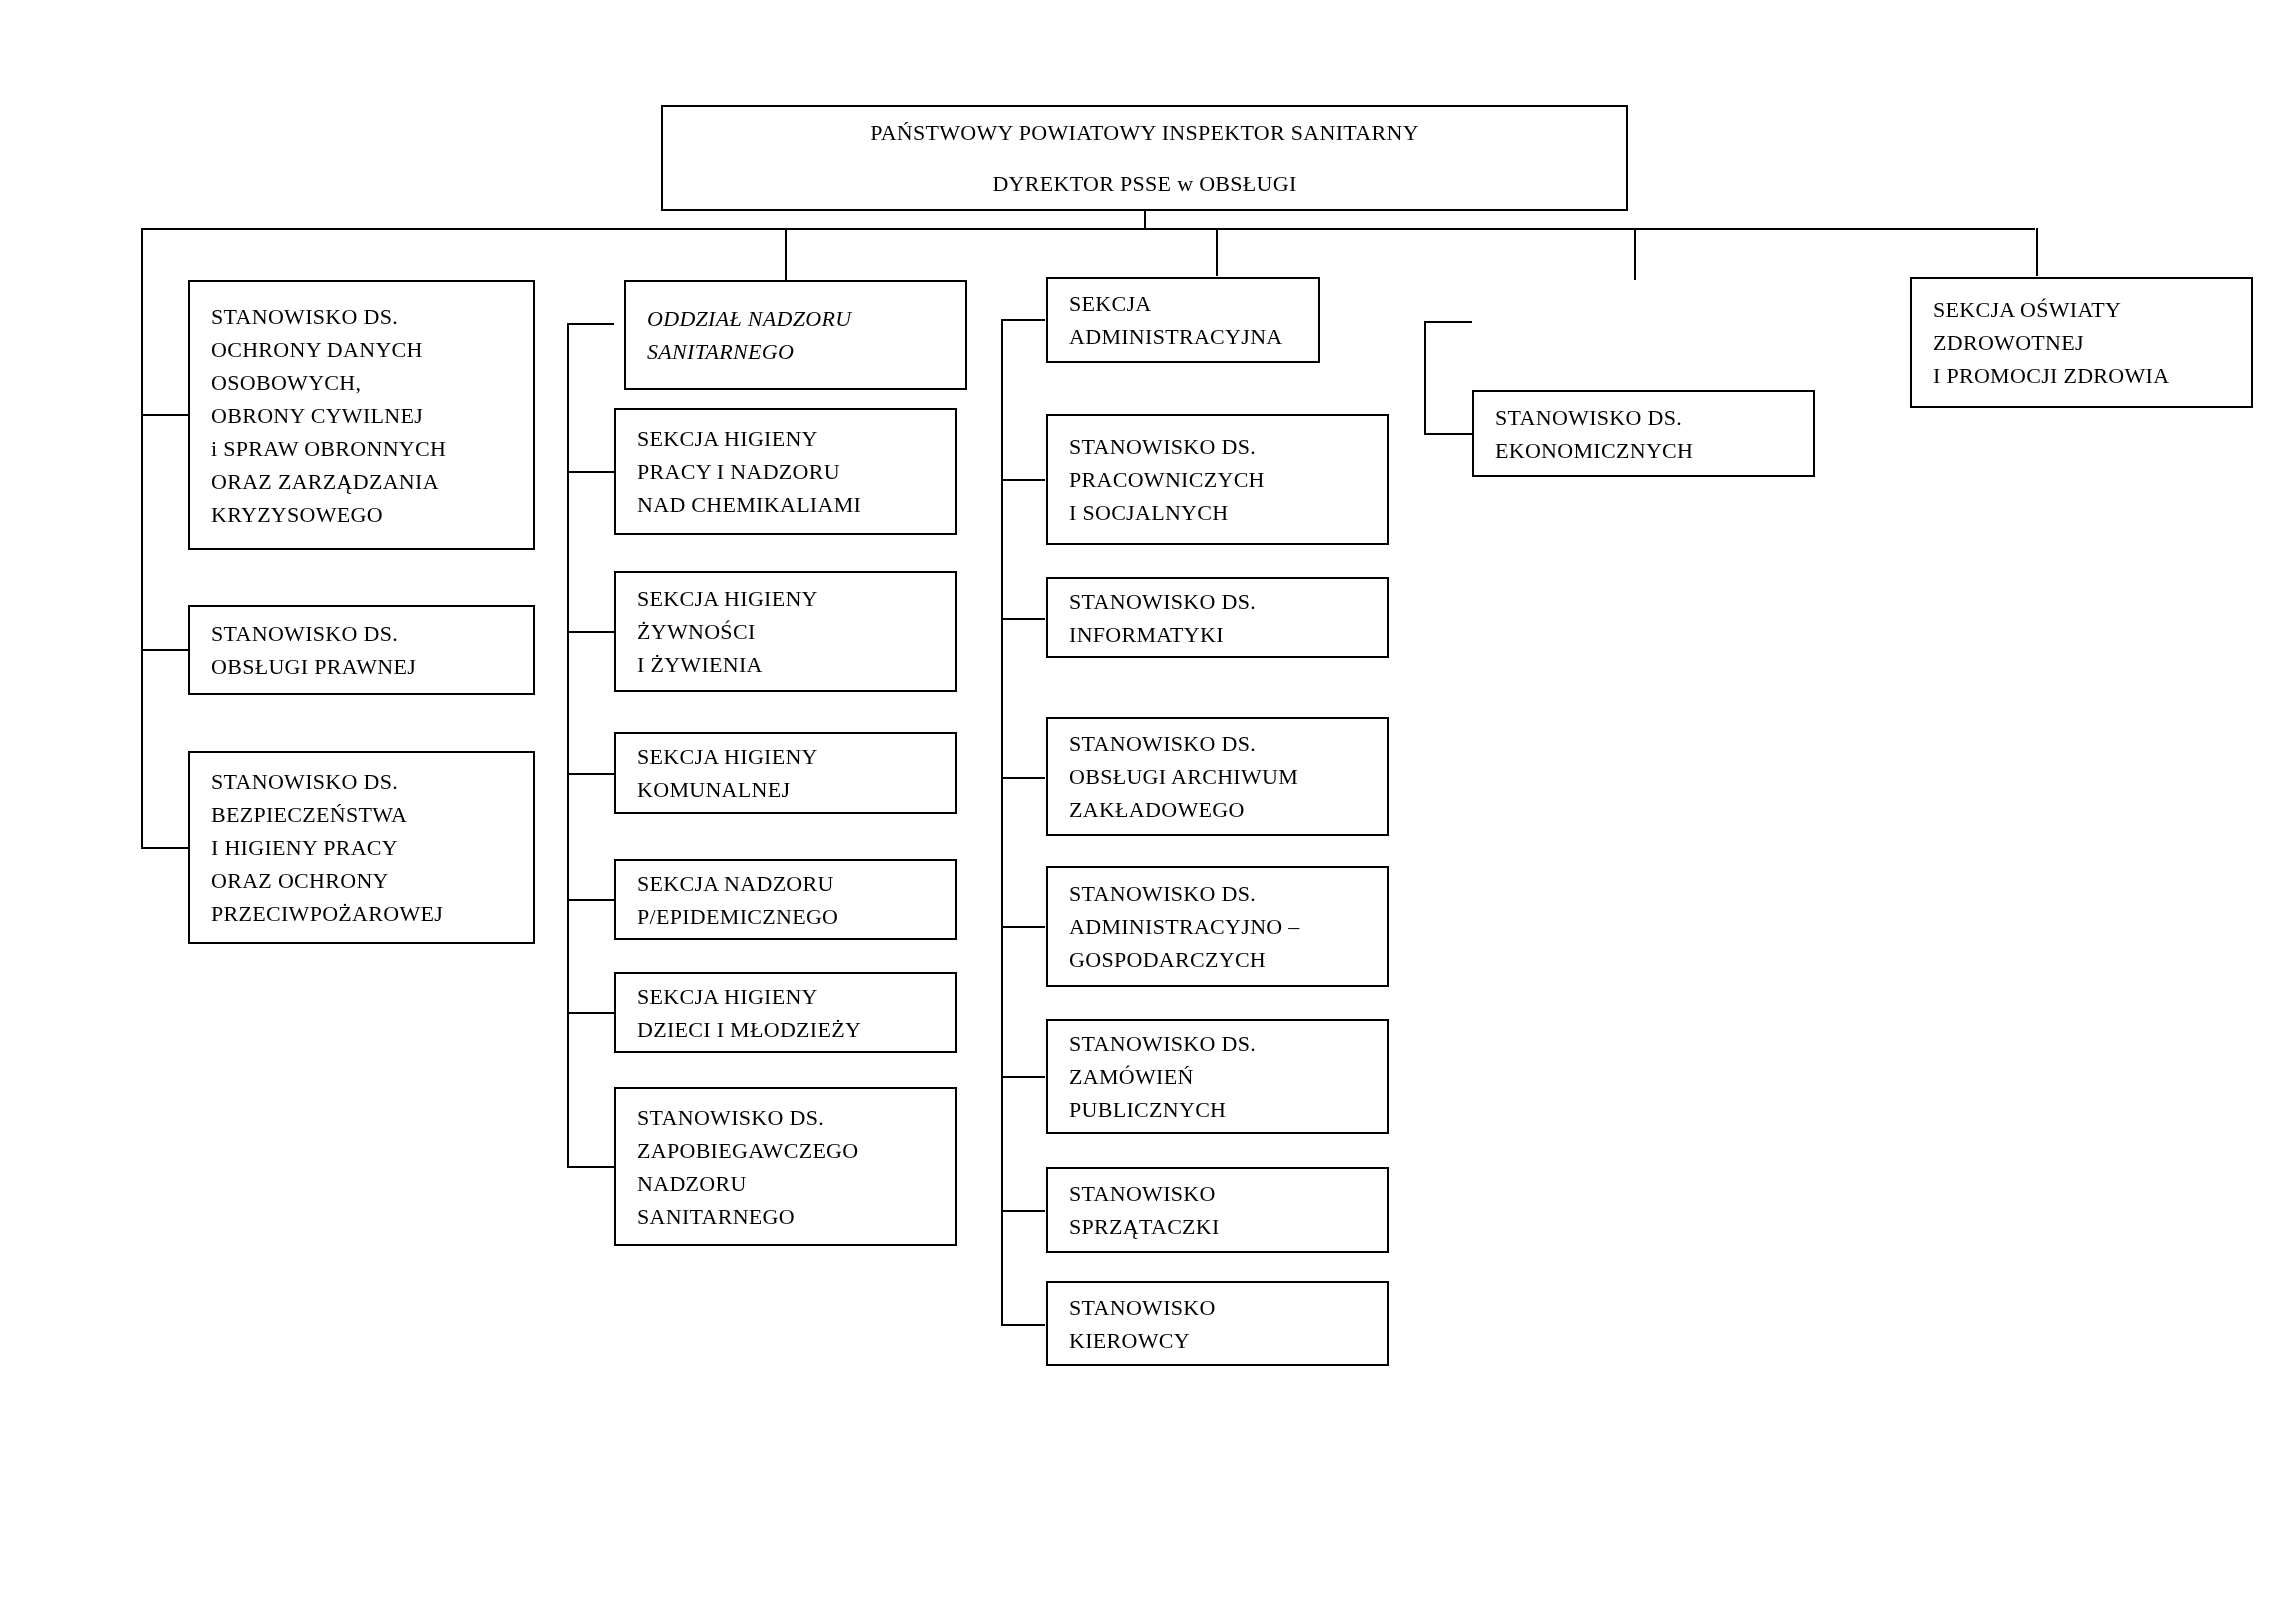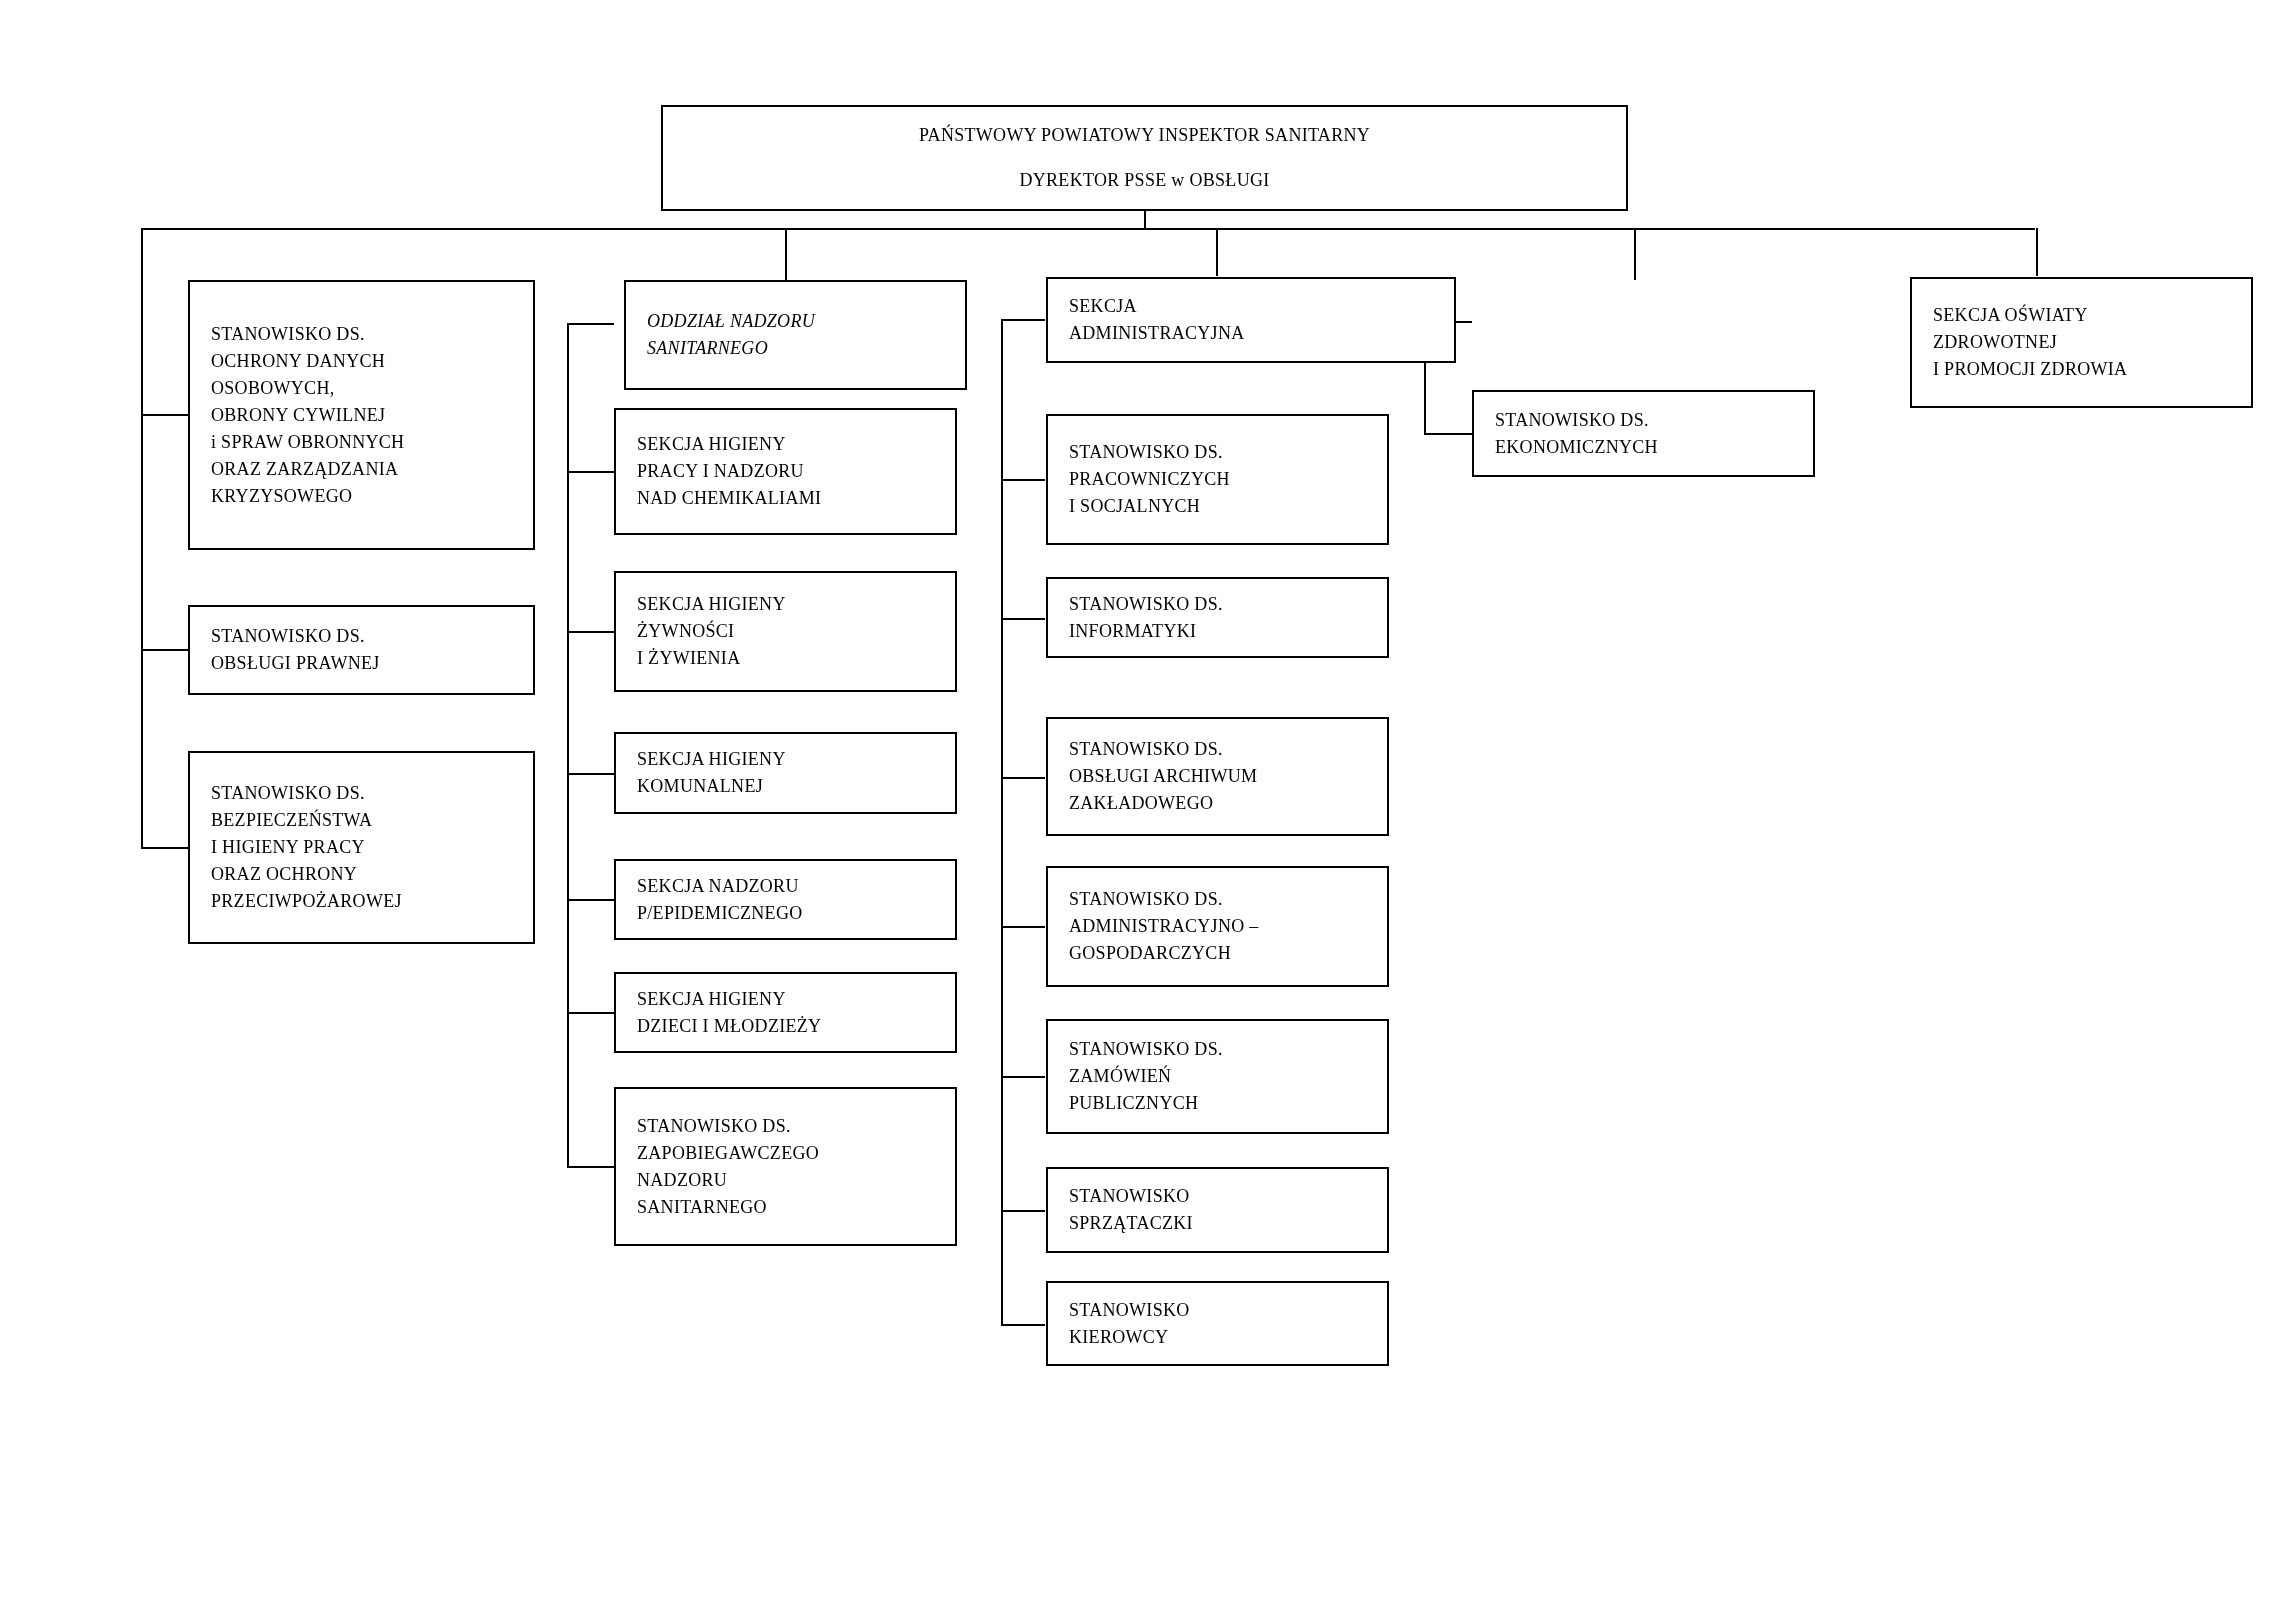"PAŃSTWOWY POWIATOWY INSPEKTOR SANITARNY" .box { font-size: 18px -> 22px }
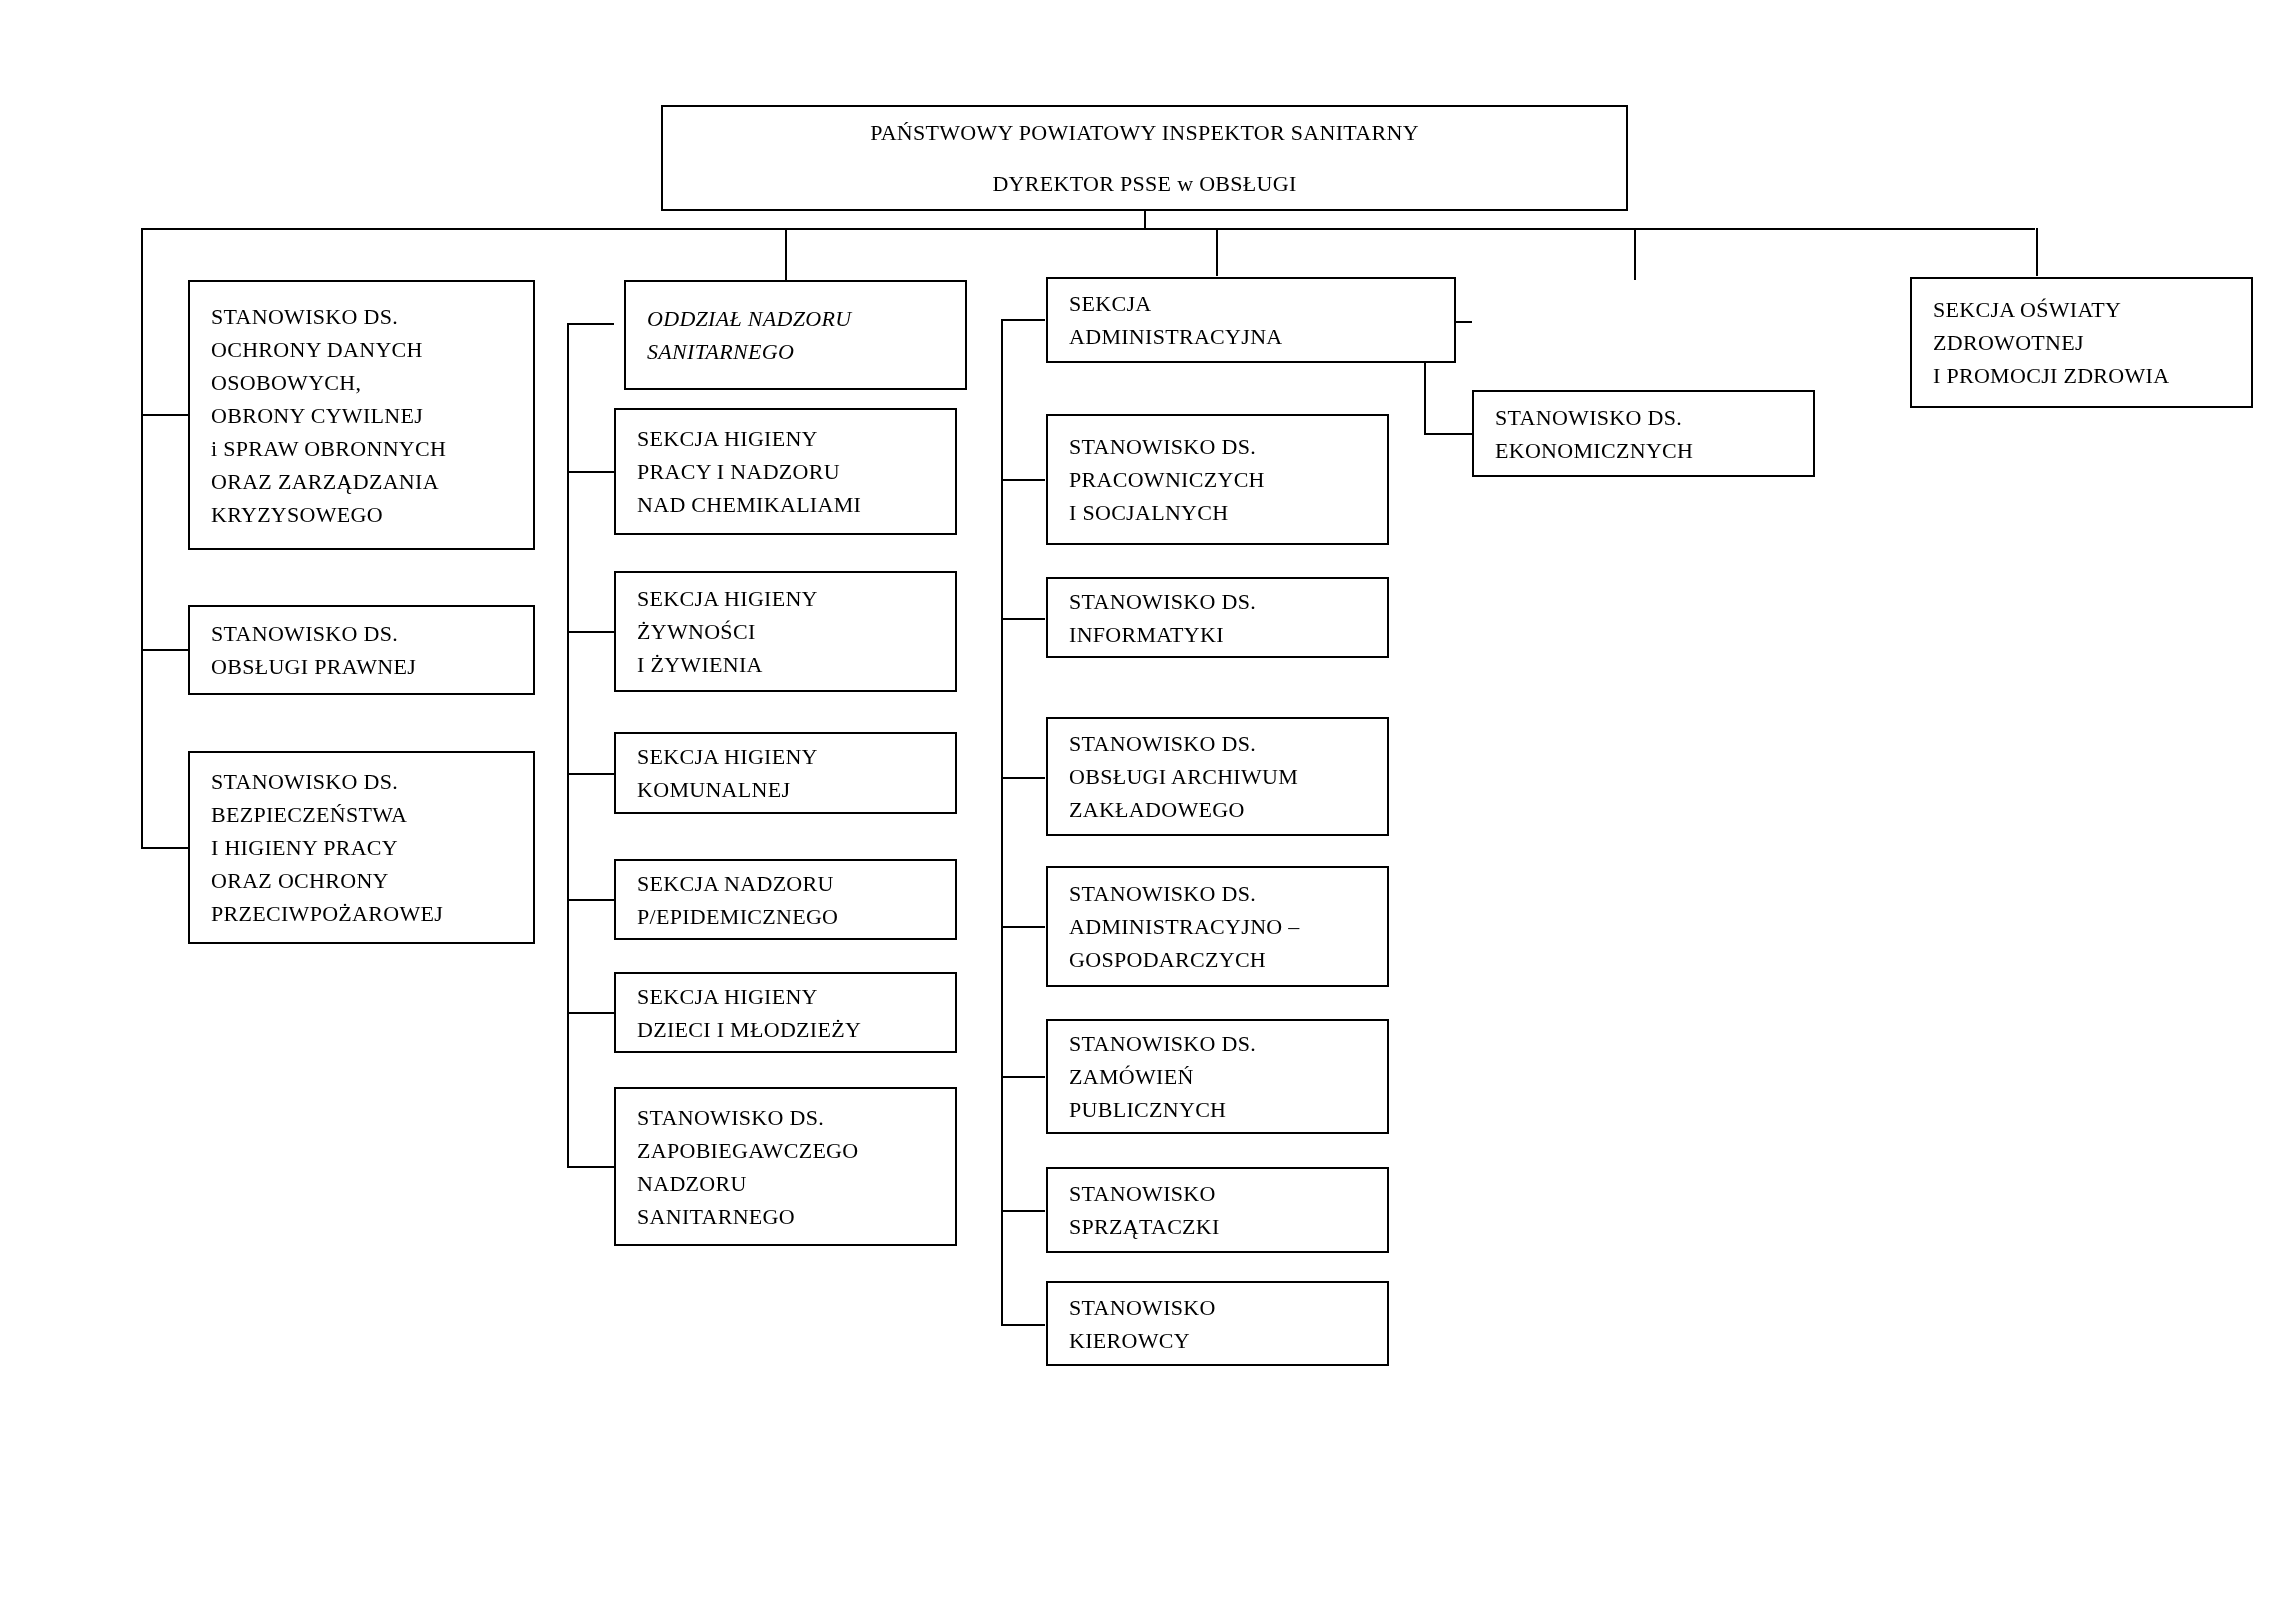"SEKCJA" div.box { width: 410px -> 274px }
